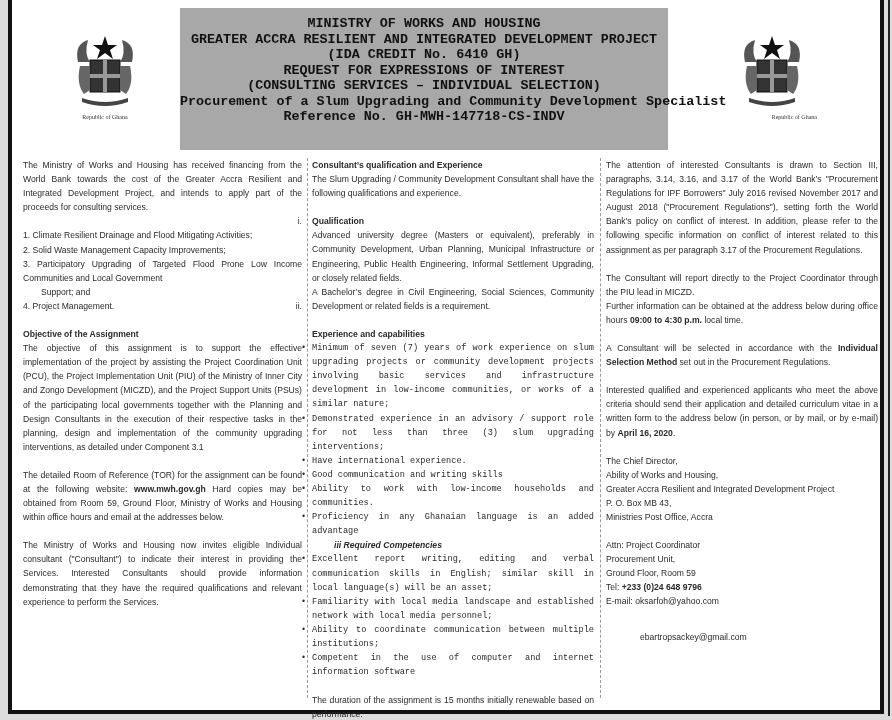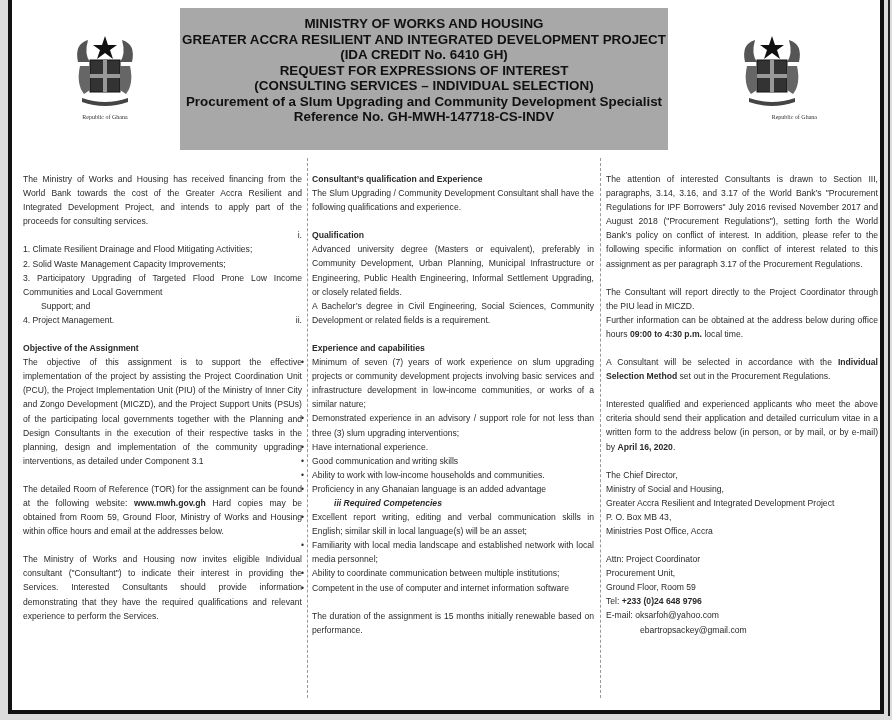"MINISTRY OF WORKS AND HOUSING" .title-box { font-family: Liberation Sans, sans-serif -> Liberation Mono, monospace }
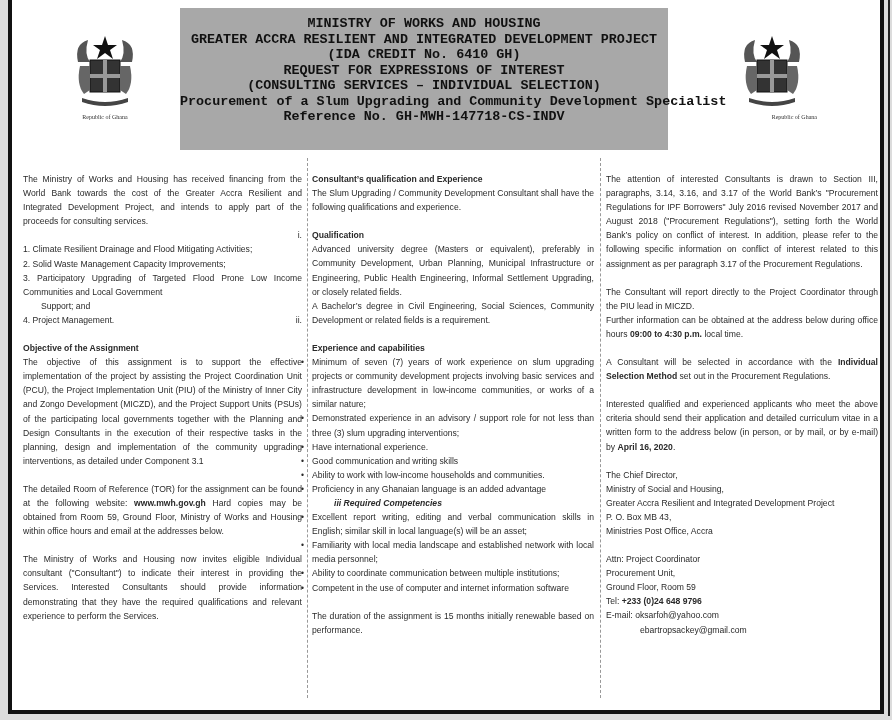"The Ministry of Works and" .col { top: 172px -> 158px }
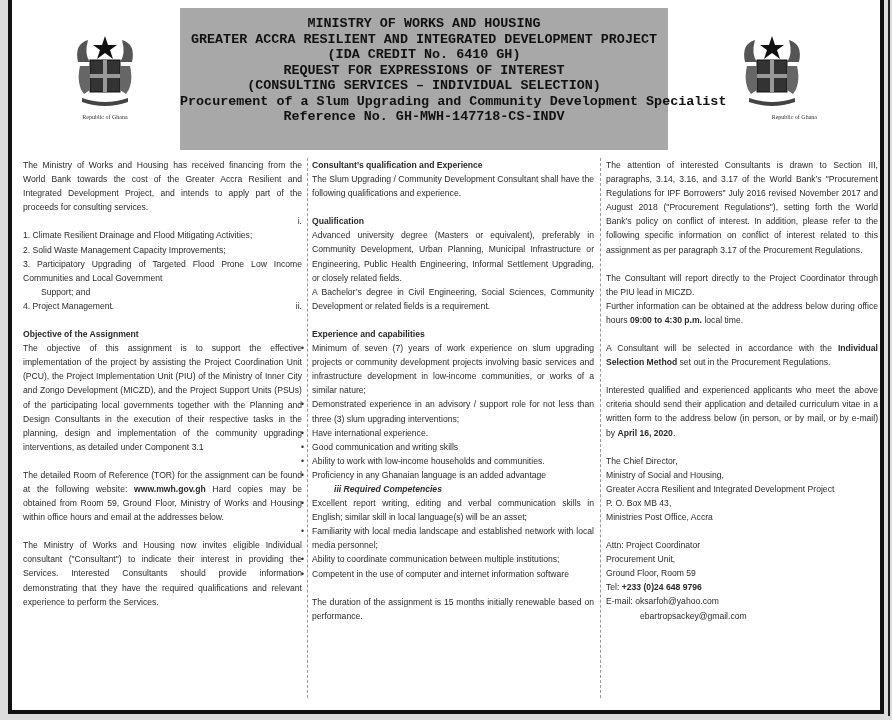"Minimum of seven (7) years" ul { font-family: none -> Liberation Mono, monospace }
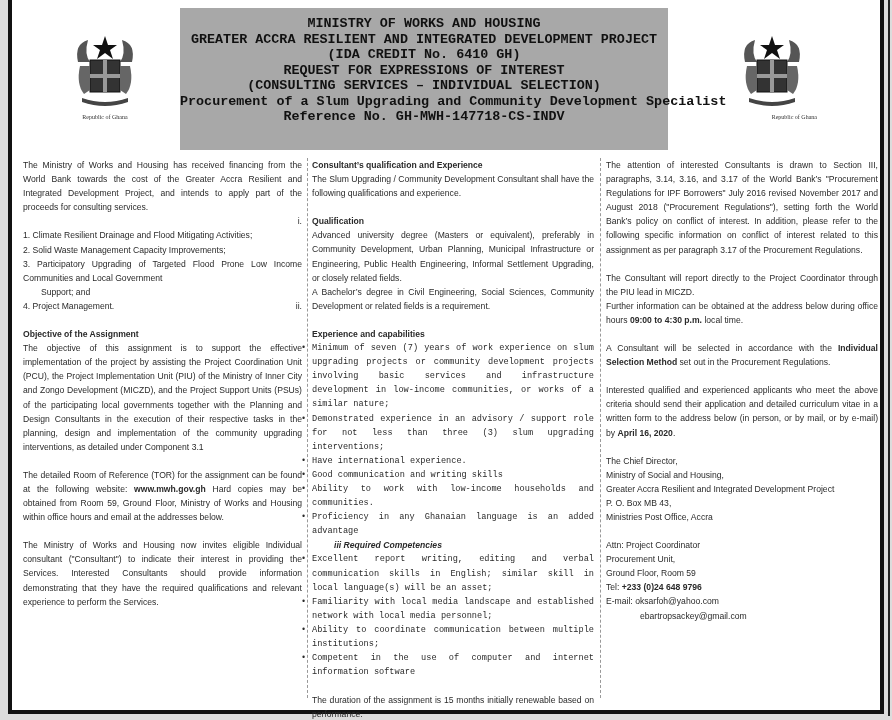"Ministry of Social and Housing," p { text: Ministry of Social -> Ability of Works }
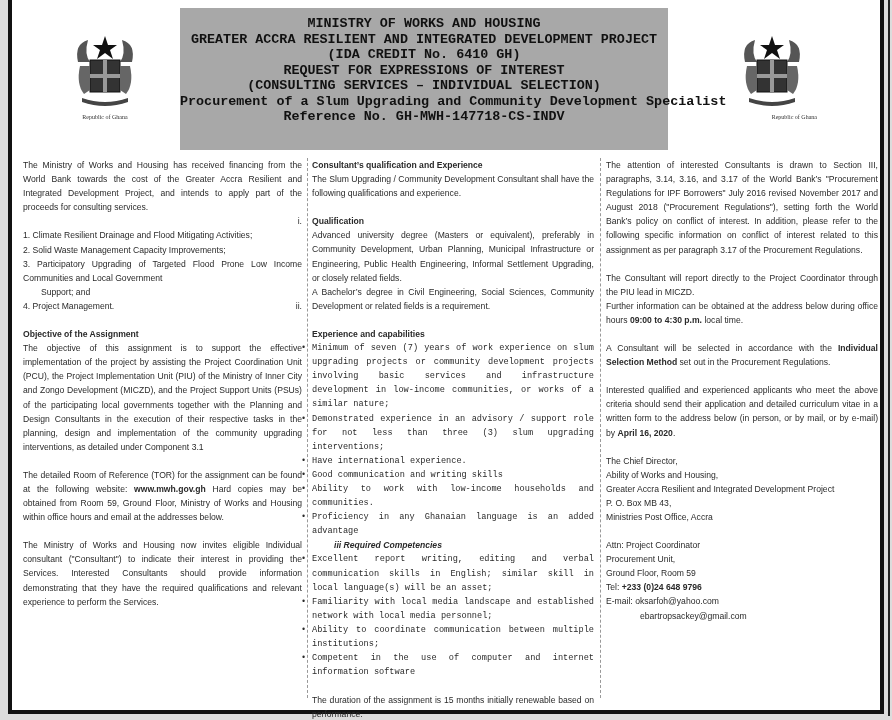"ebartropsackey@gmail.com" .tab { margin-top: none -> 21px }
